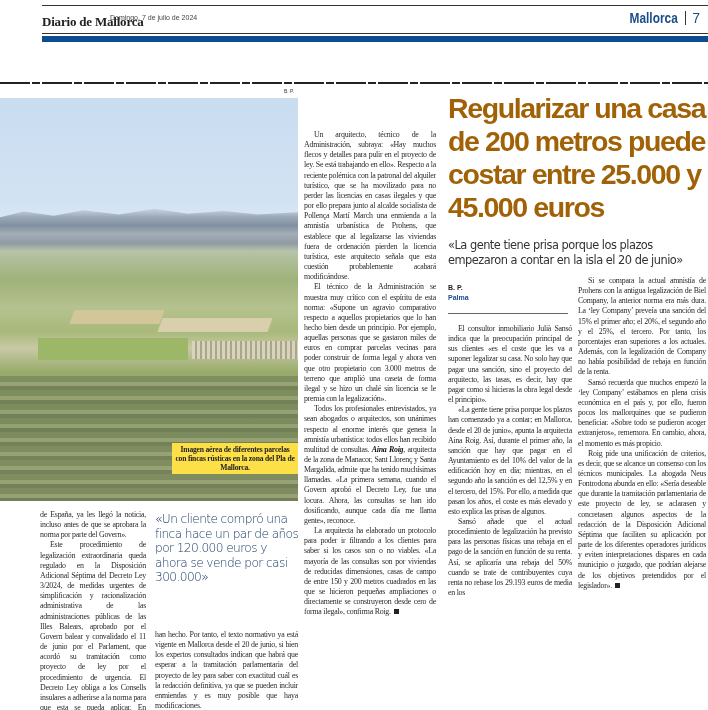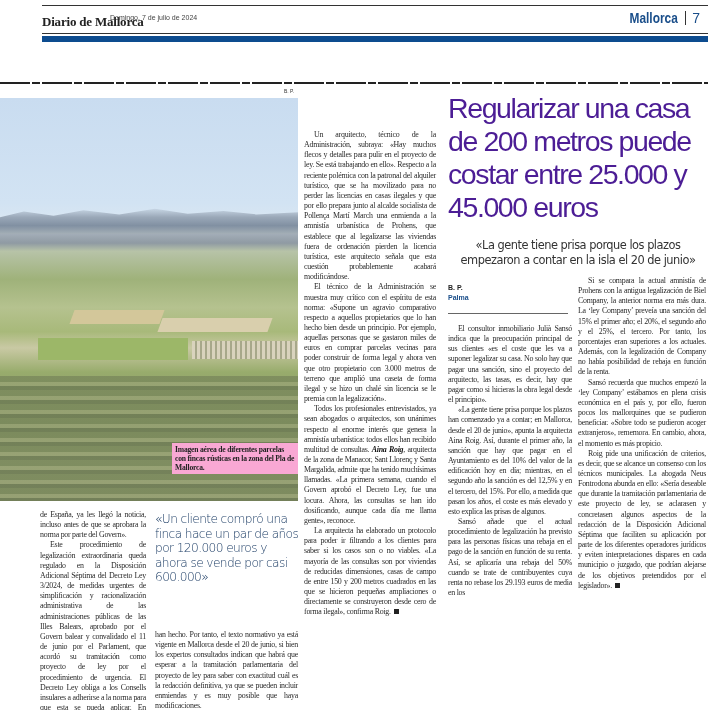"Regularizar una casa de 200" .headline { color: #4c1d95 -> #a16207; font-weight: normal -> bold }
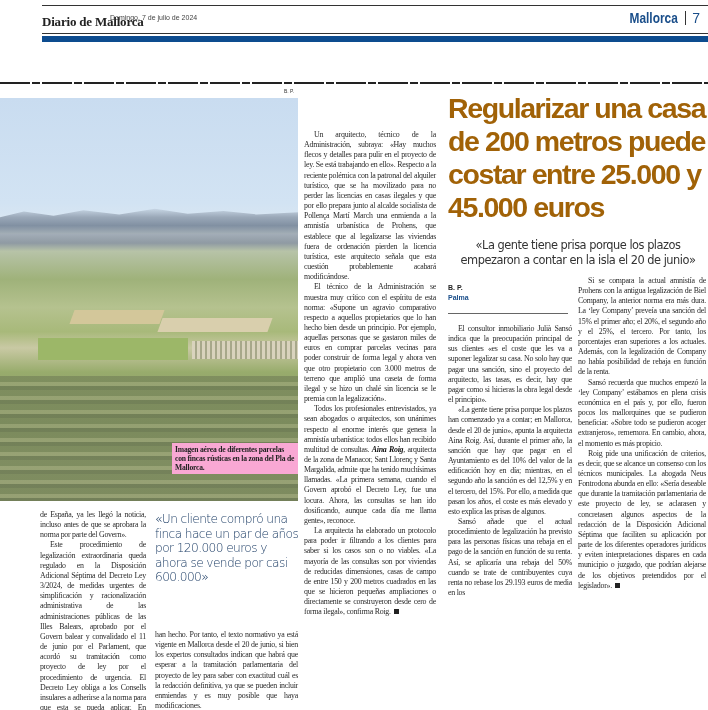"«La gente tiene prisa porque los plazos empezaron" .subhead { text-align: center -> none }
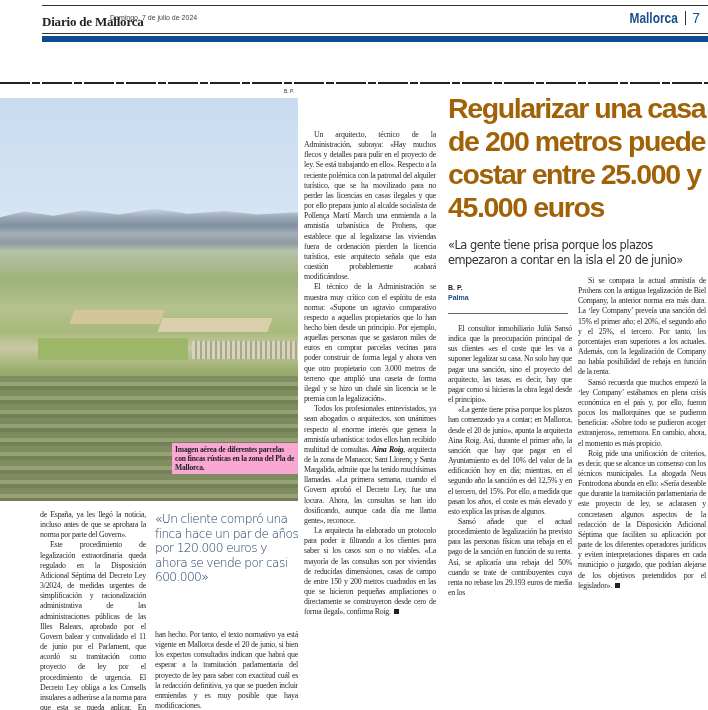"Imagen aérea de diferentes parcelas" .caption { background: #f9a8d4 -> #fde047; text-align: left -> center }
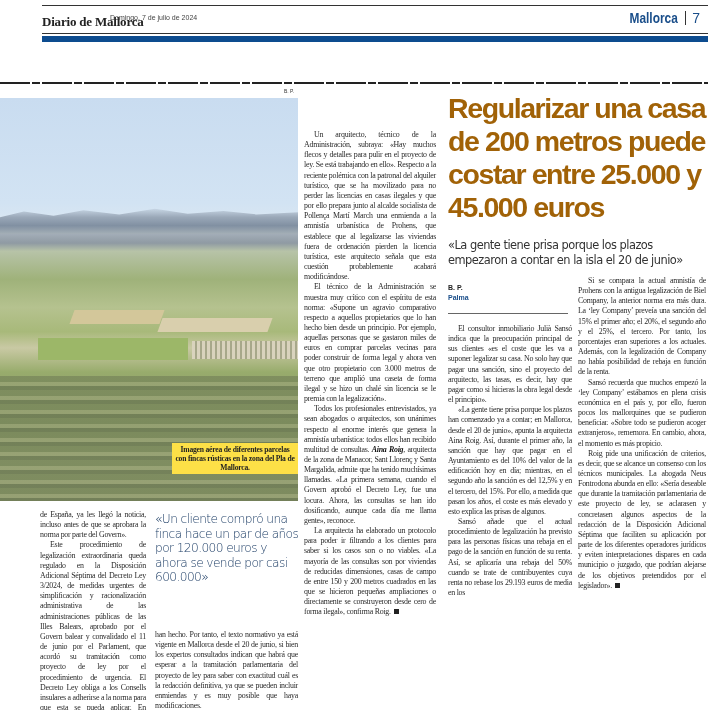"«Un cliente compró una finca" div.pull-quote { text: 600.000 -> 300.000 }
